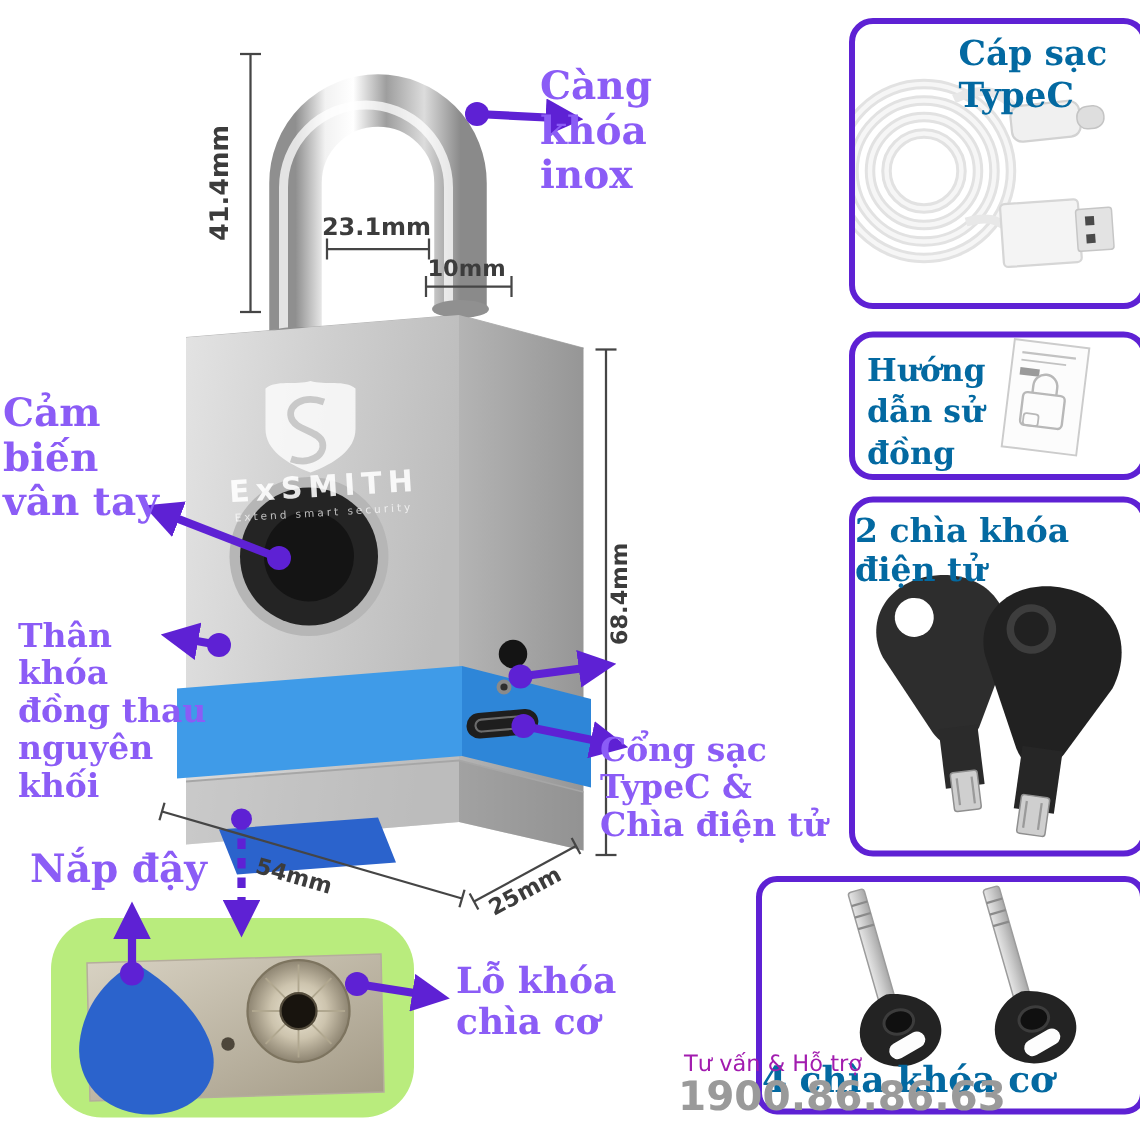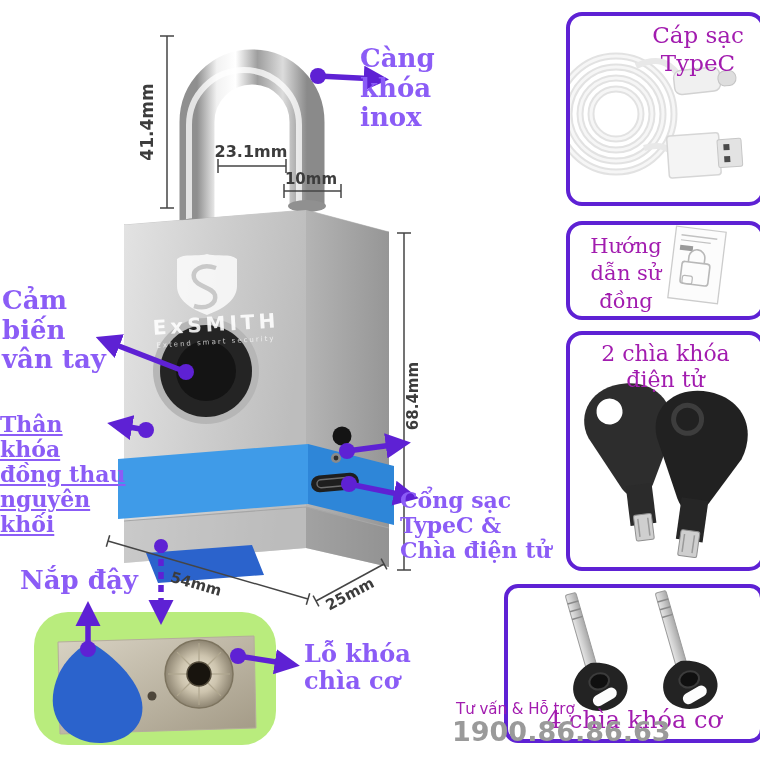"Cáp sạc" .box-title { color: #a21caf -> #0369a1; font-weight: normal -> bold; text-align: center -> none }
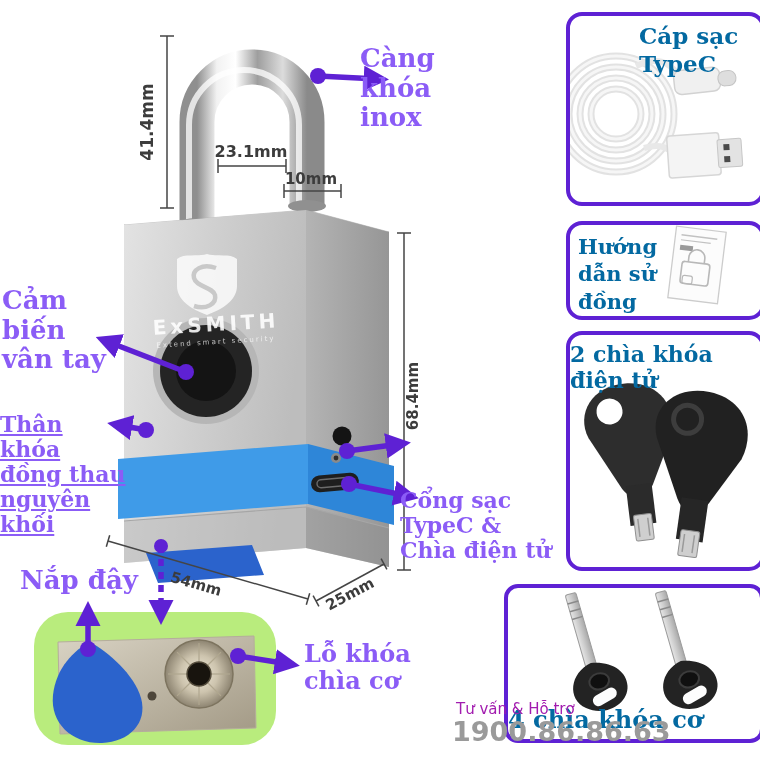"Cảm biến" div.callout { margin-top: 24px -> none }
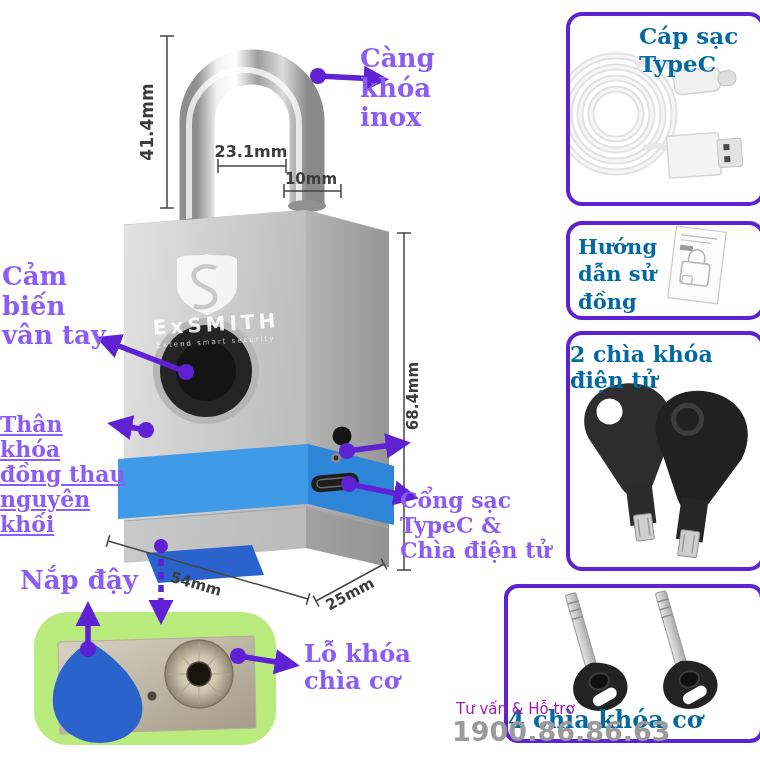"Thân khóa" div.callout { left: 0px -> 12px; text-decoration: underline -> none }
